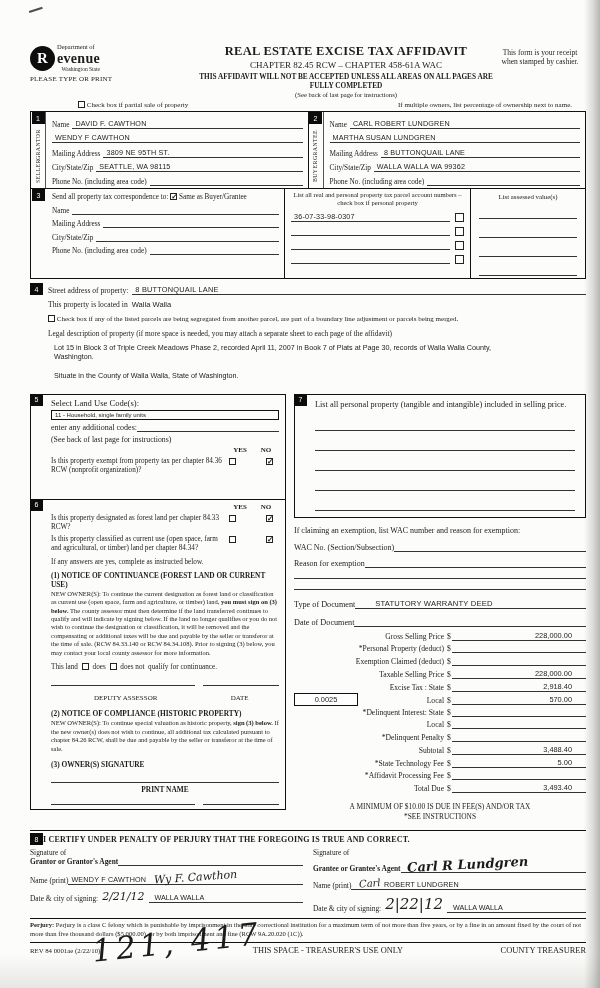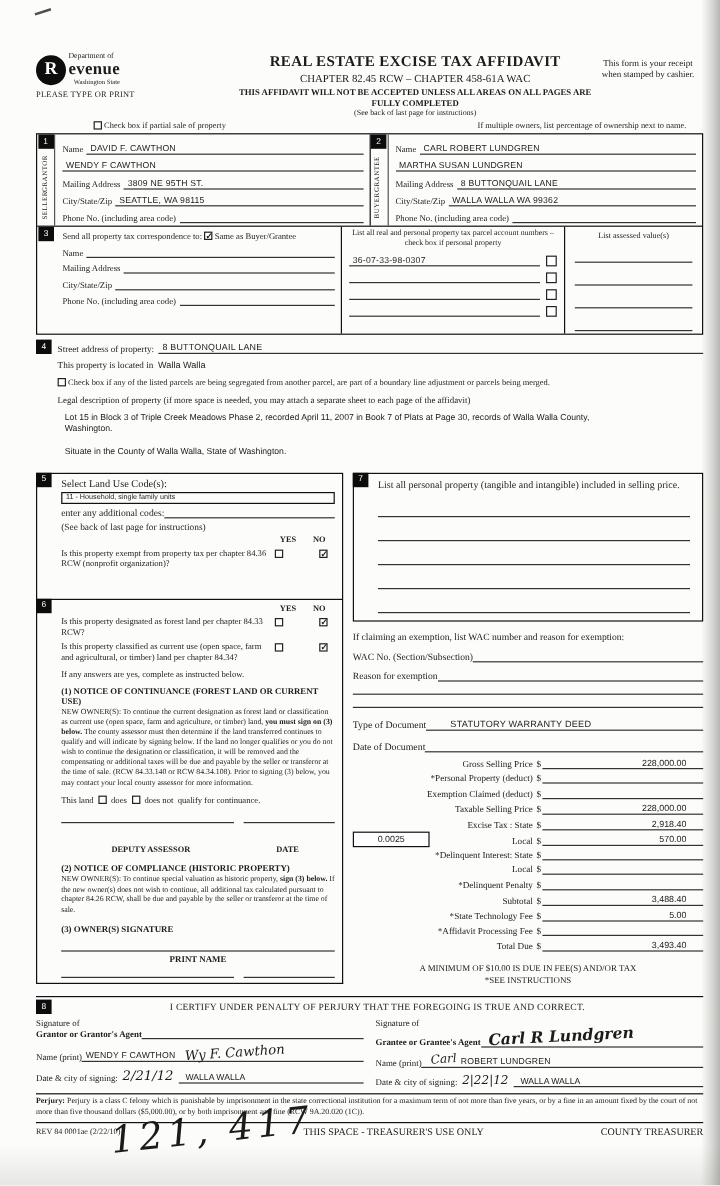"DEPUTY ASSESSOR" .siglabs { font-weight: bold -> normal; margin-top: 18px -> 8px }
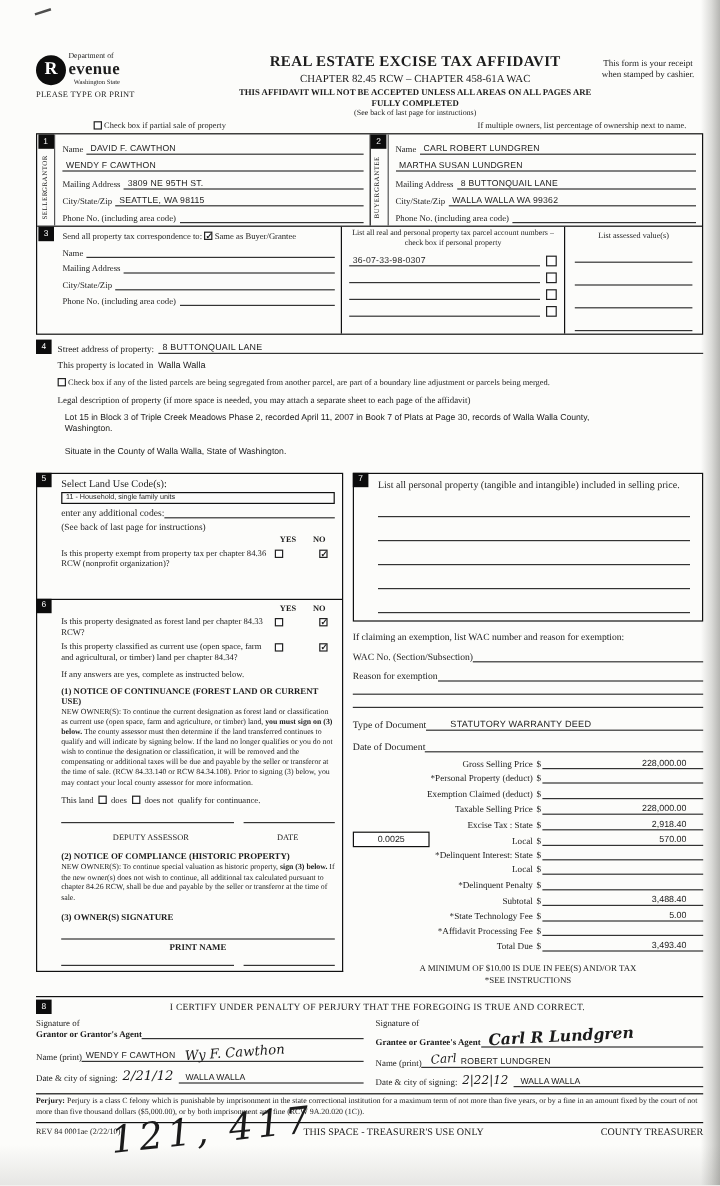"I CERTIFY UNDER PENALTY OF" .certify { font-weight: normal -> bold; text-align: center -> left }
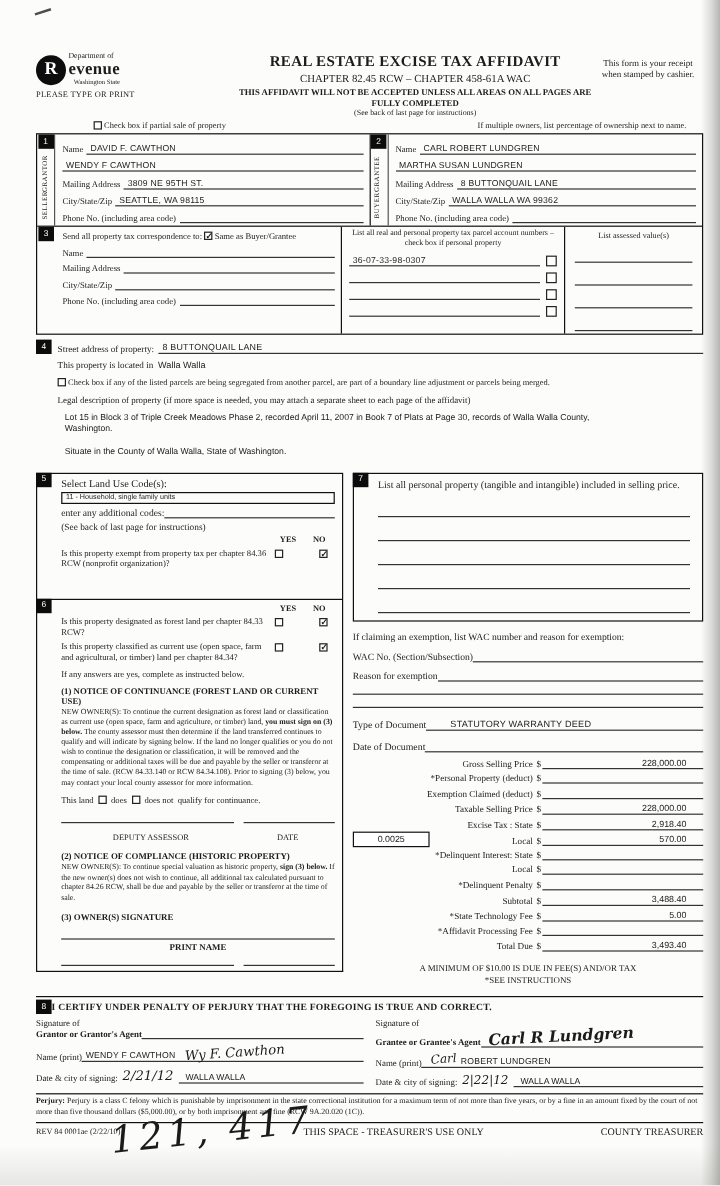"2|22|12" span.hw { font-size: 10px -> 15px }
